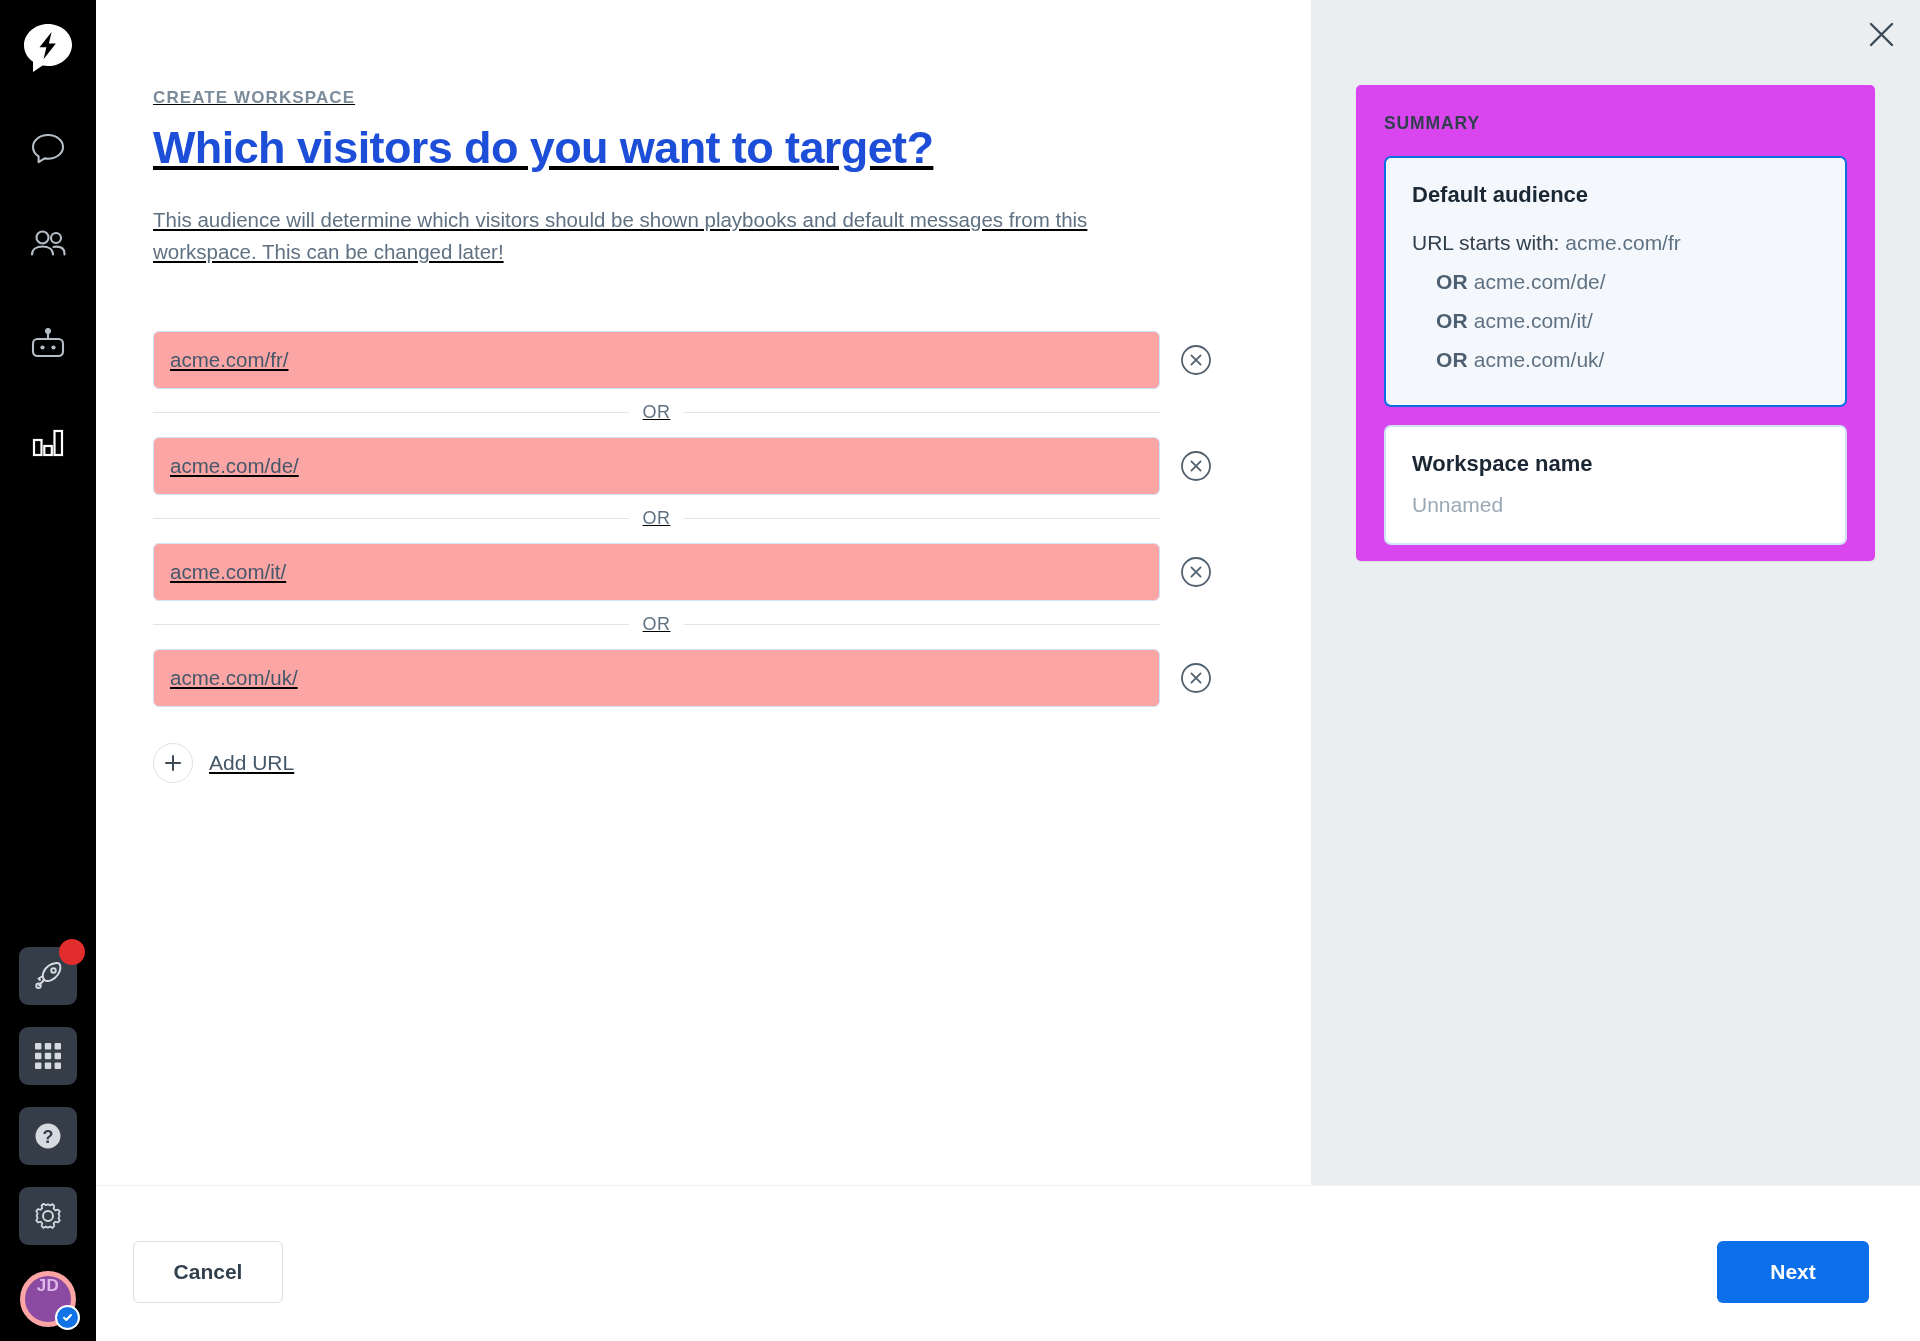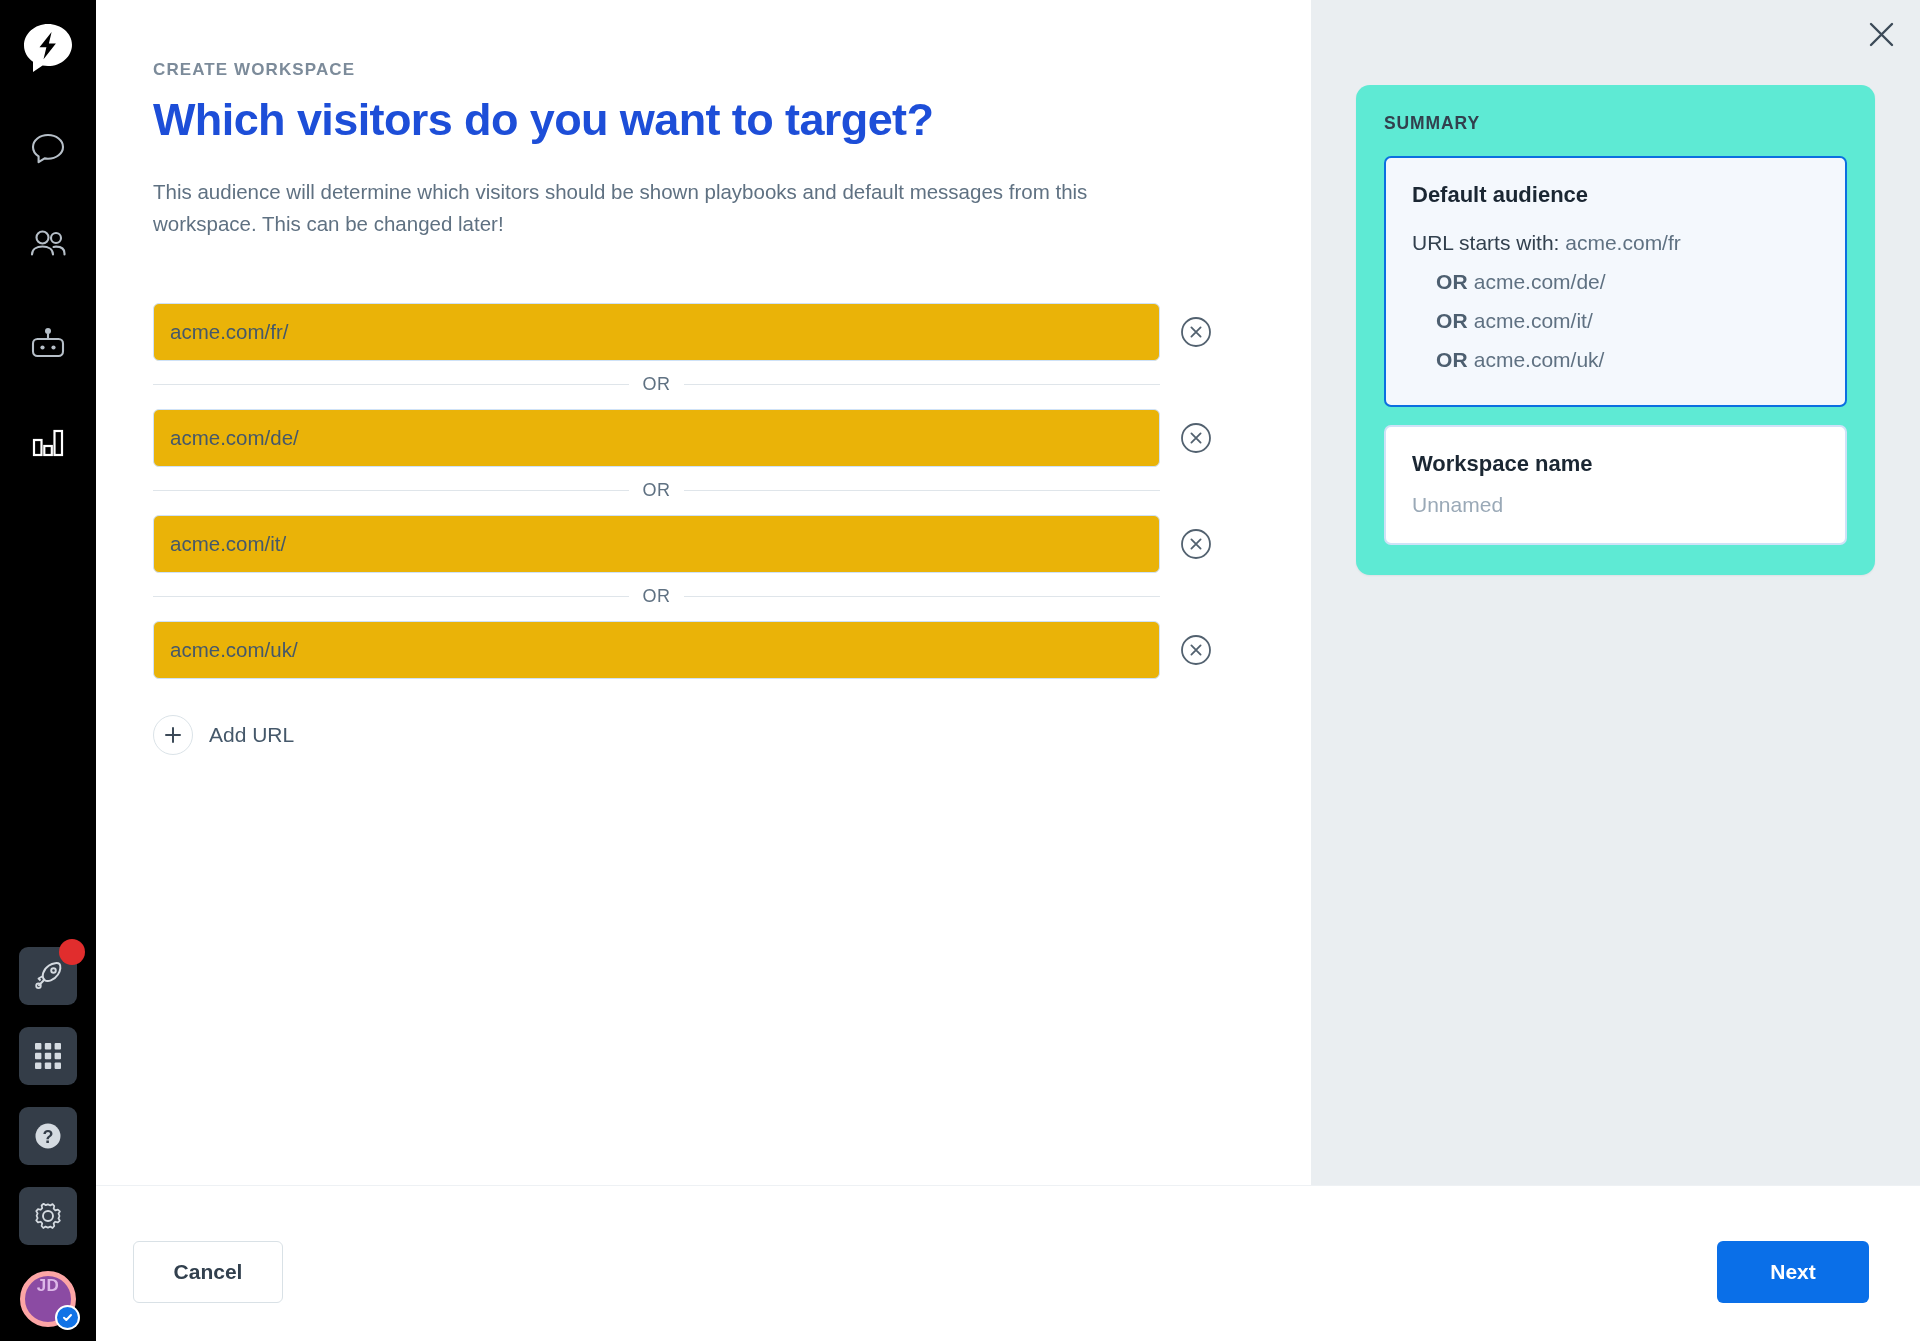"CREATE WORKSPACE" .content { padding: 60px 0 0 57px -> 88px 0 0 57px; text-decoration: none -> underline }
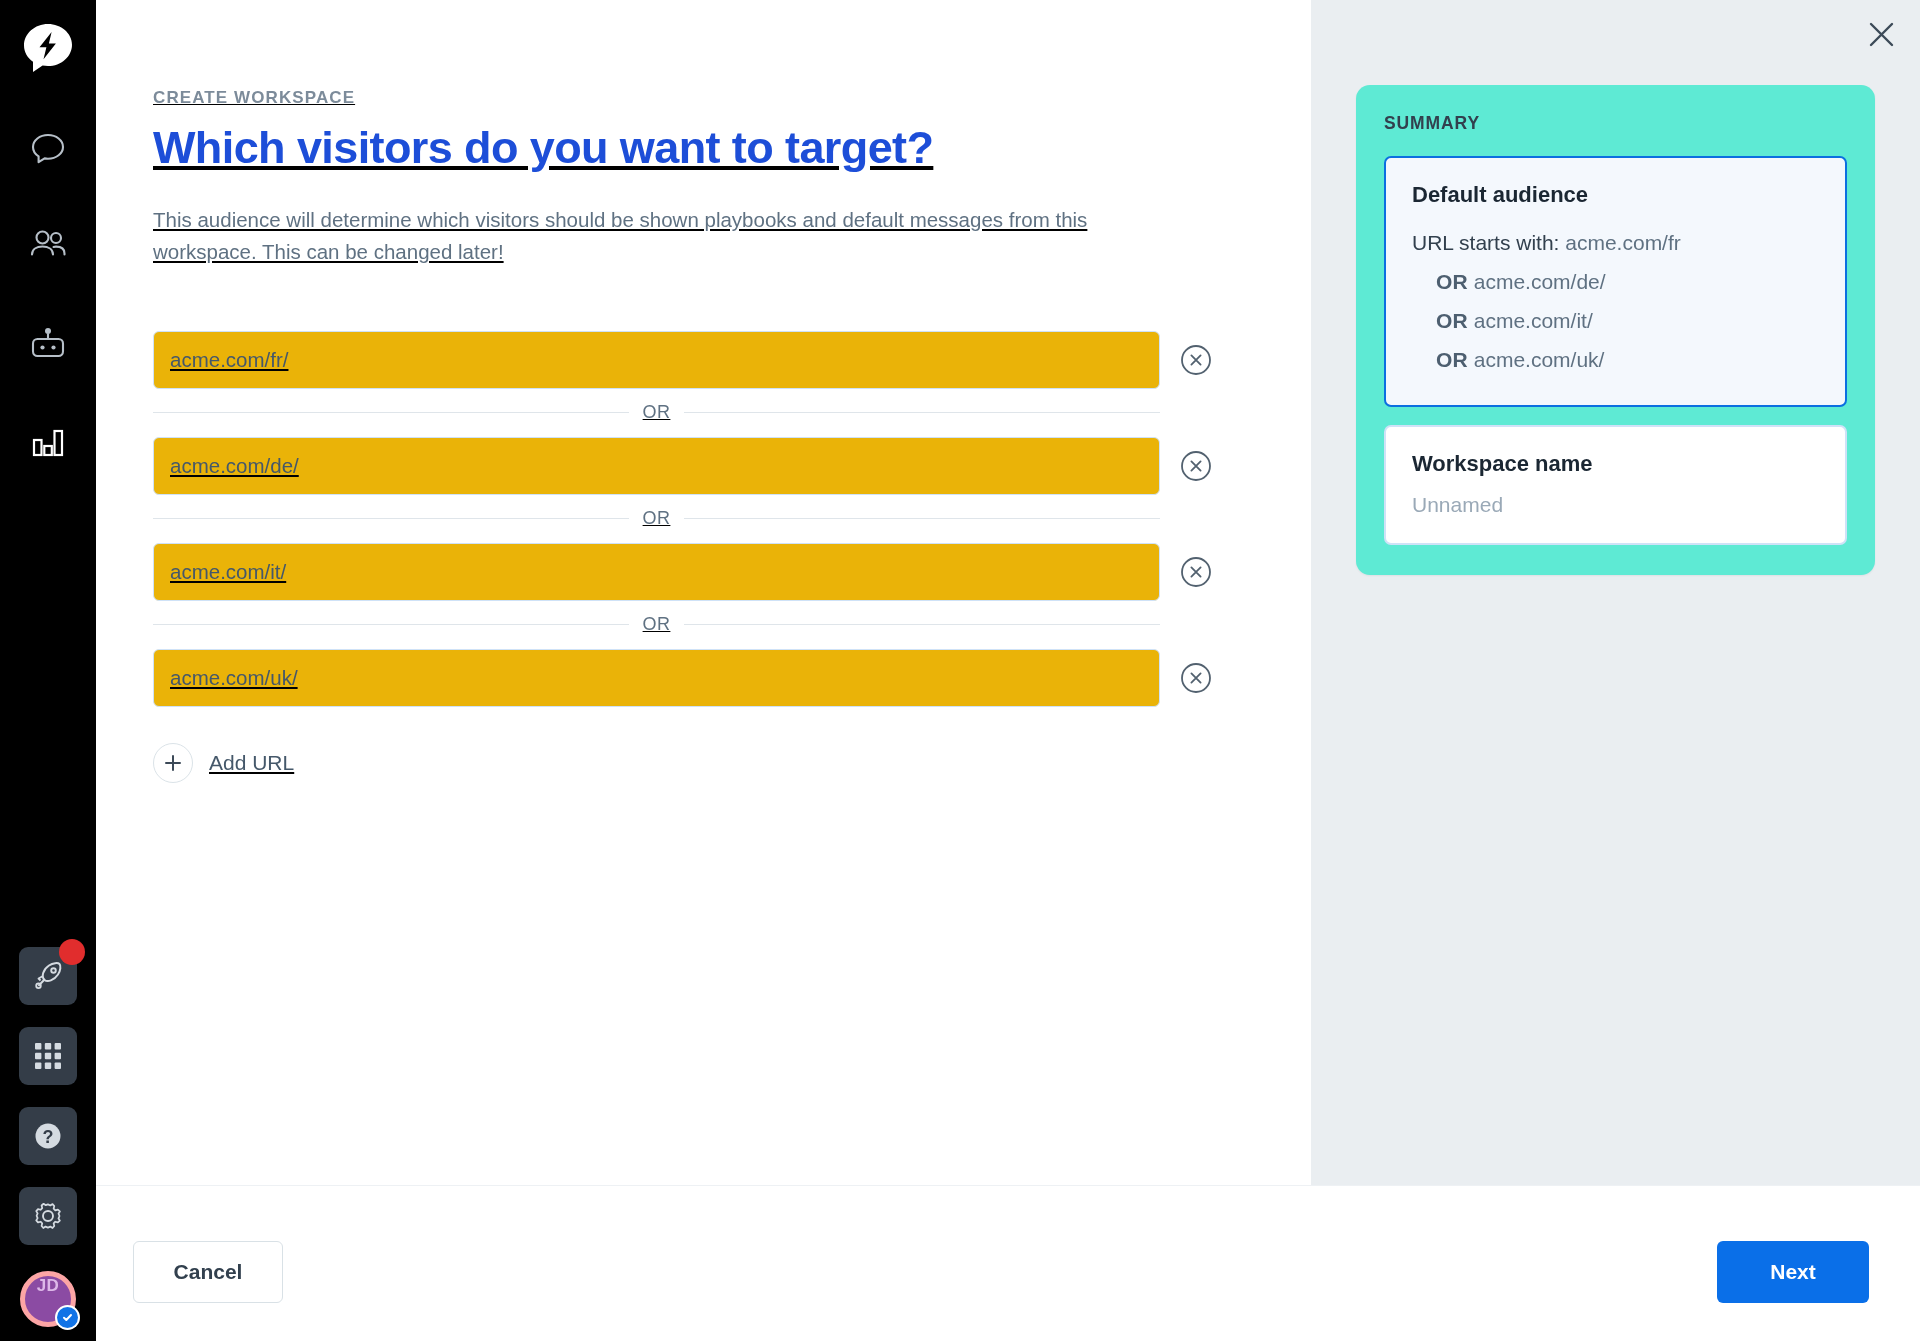"SUMMARY" .summary-card { background: #5eead4 -> #d946ef; border-radius: 14px -> 5px; padding: 28px 28px 30px 28px -> 28px 28px 16px 28px }
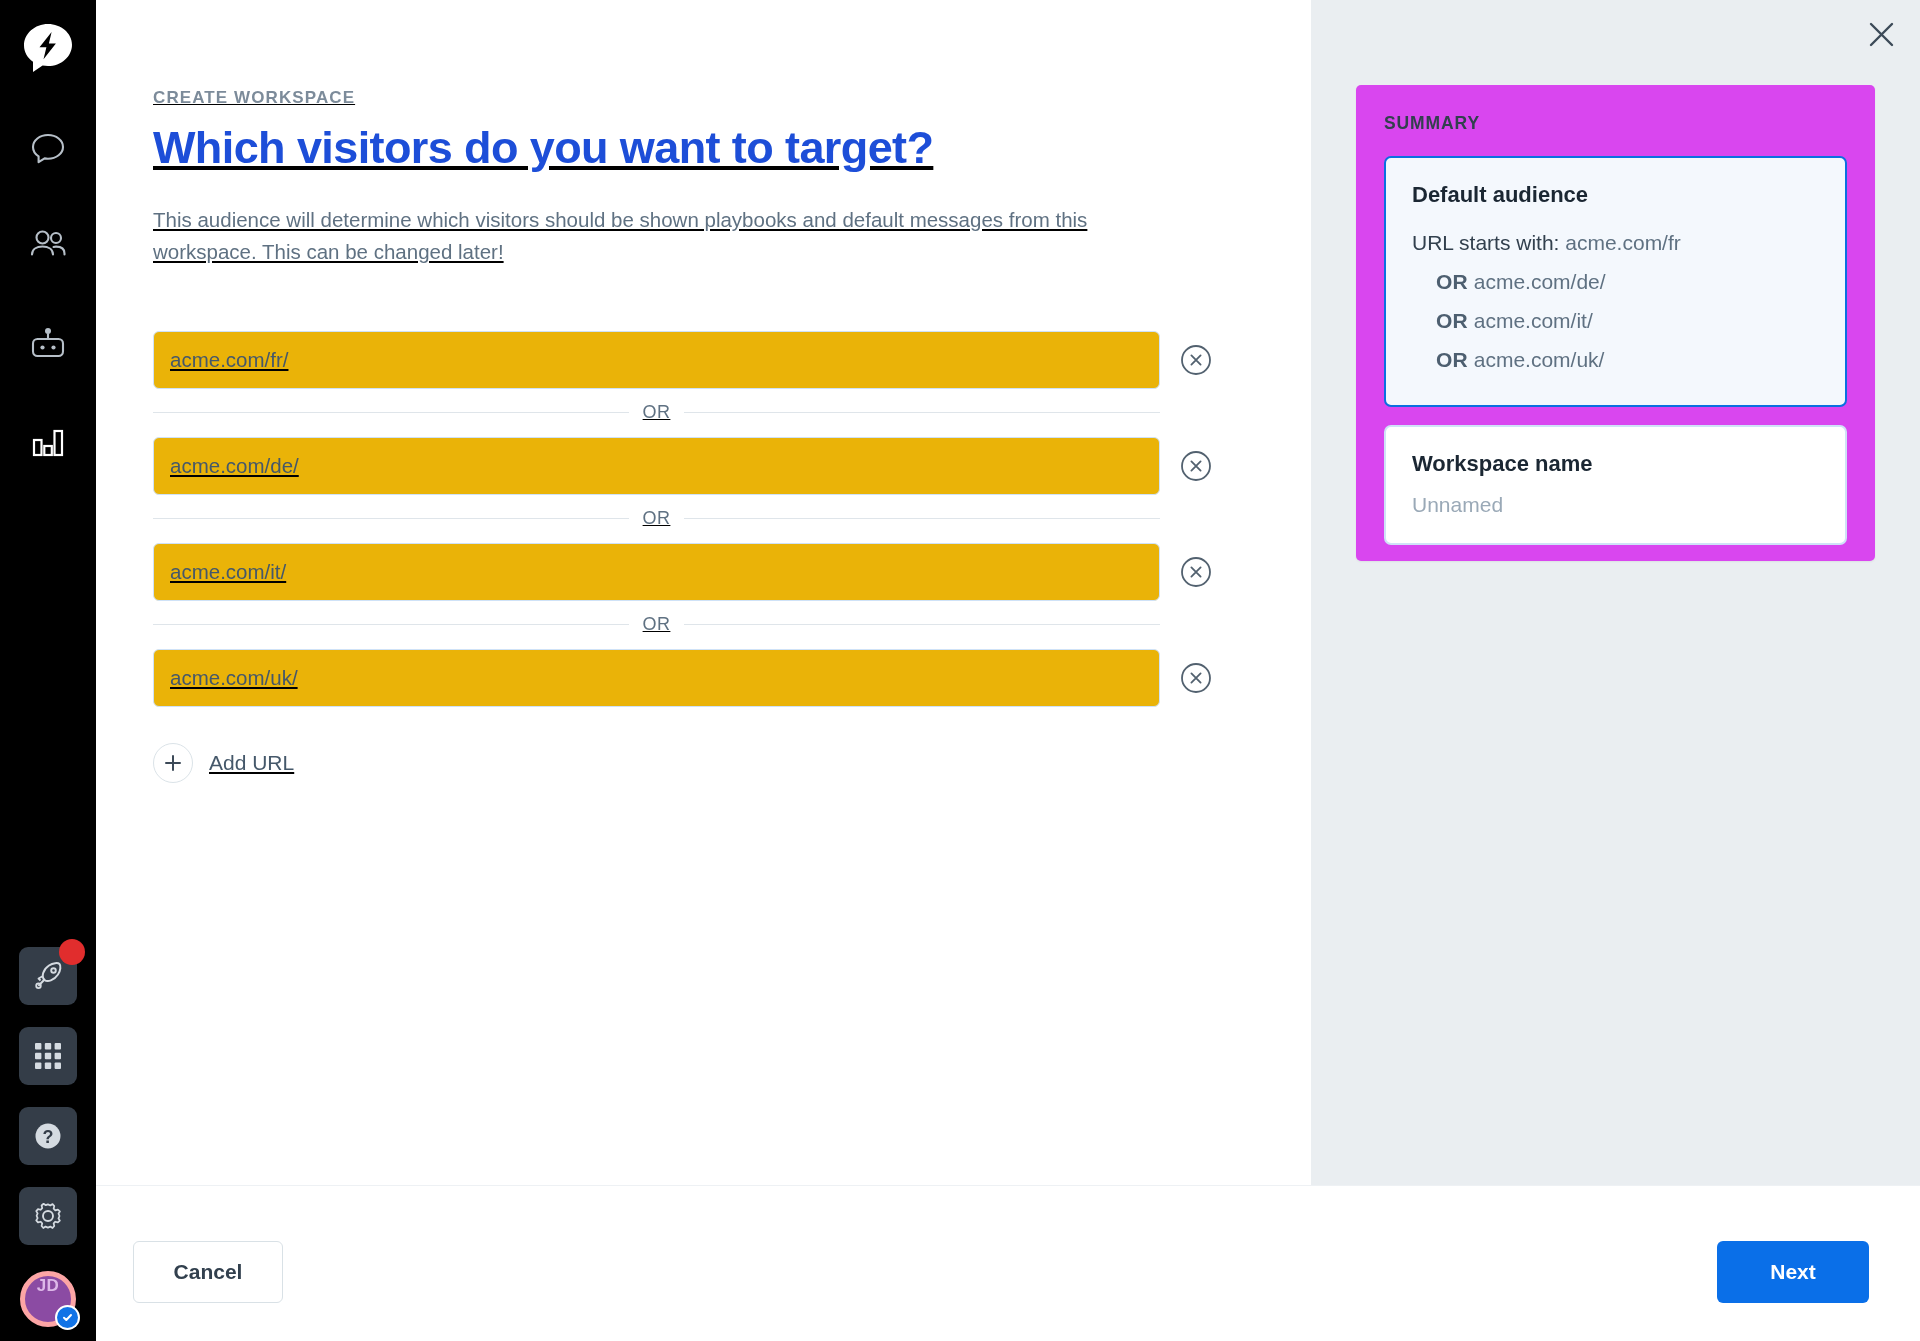"acme.com/fr/" .url-input { background: #eab308 -> #fca5a5 }
